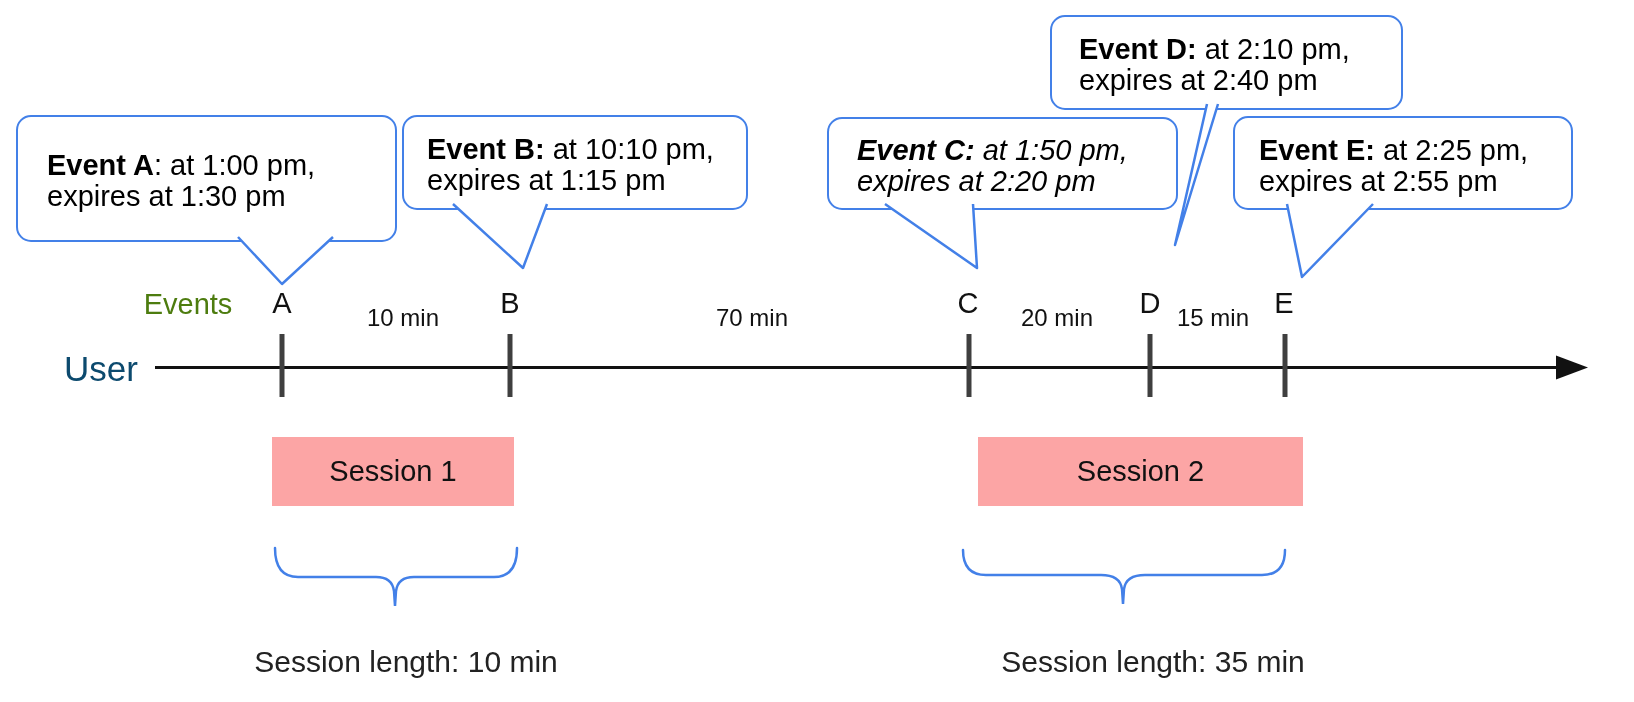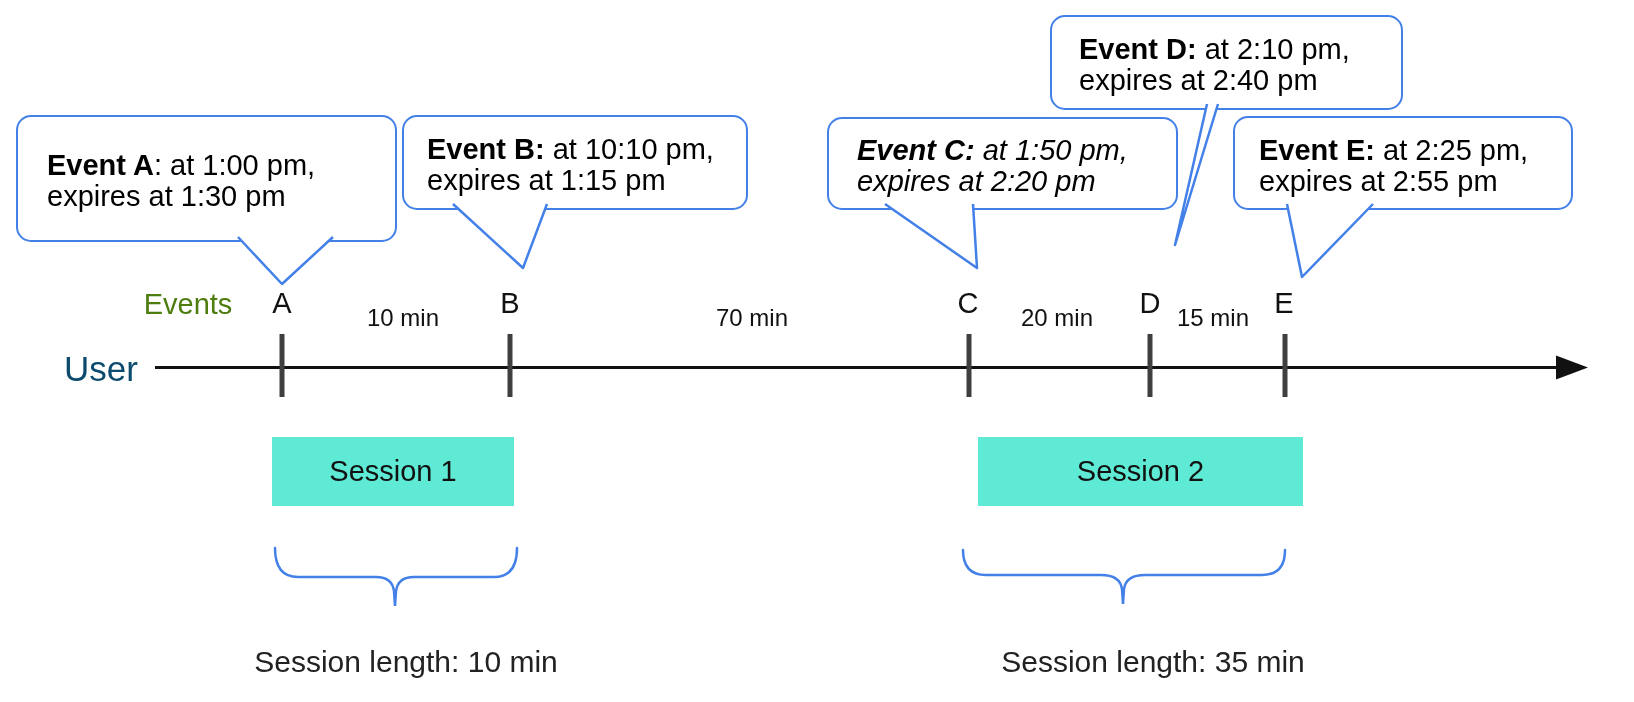"Session 1" .session-box { background: #5eead4 -> #fca5a5 }
